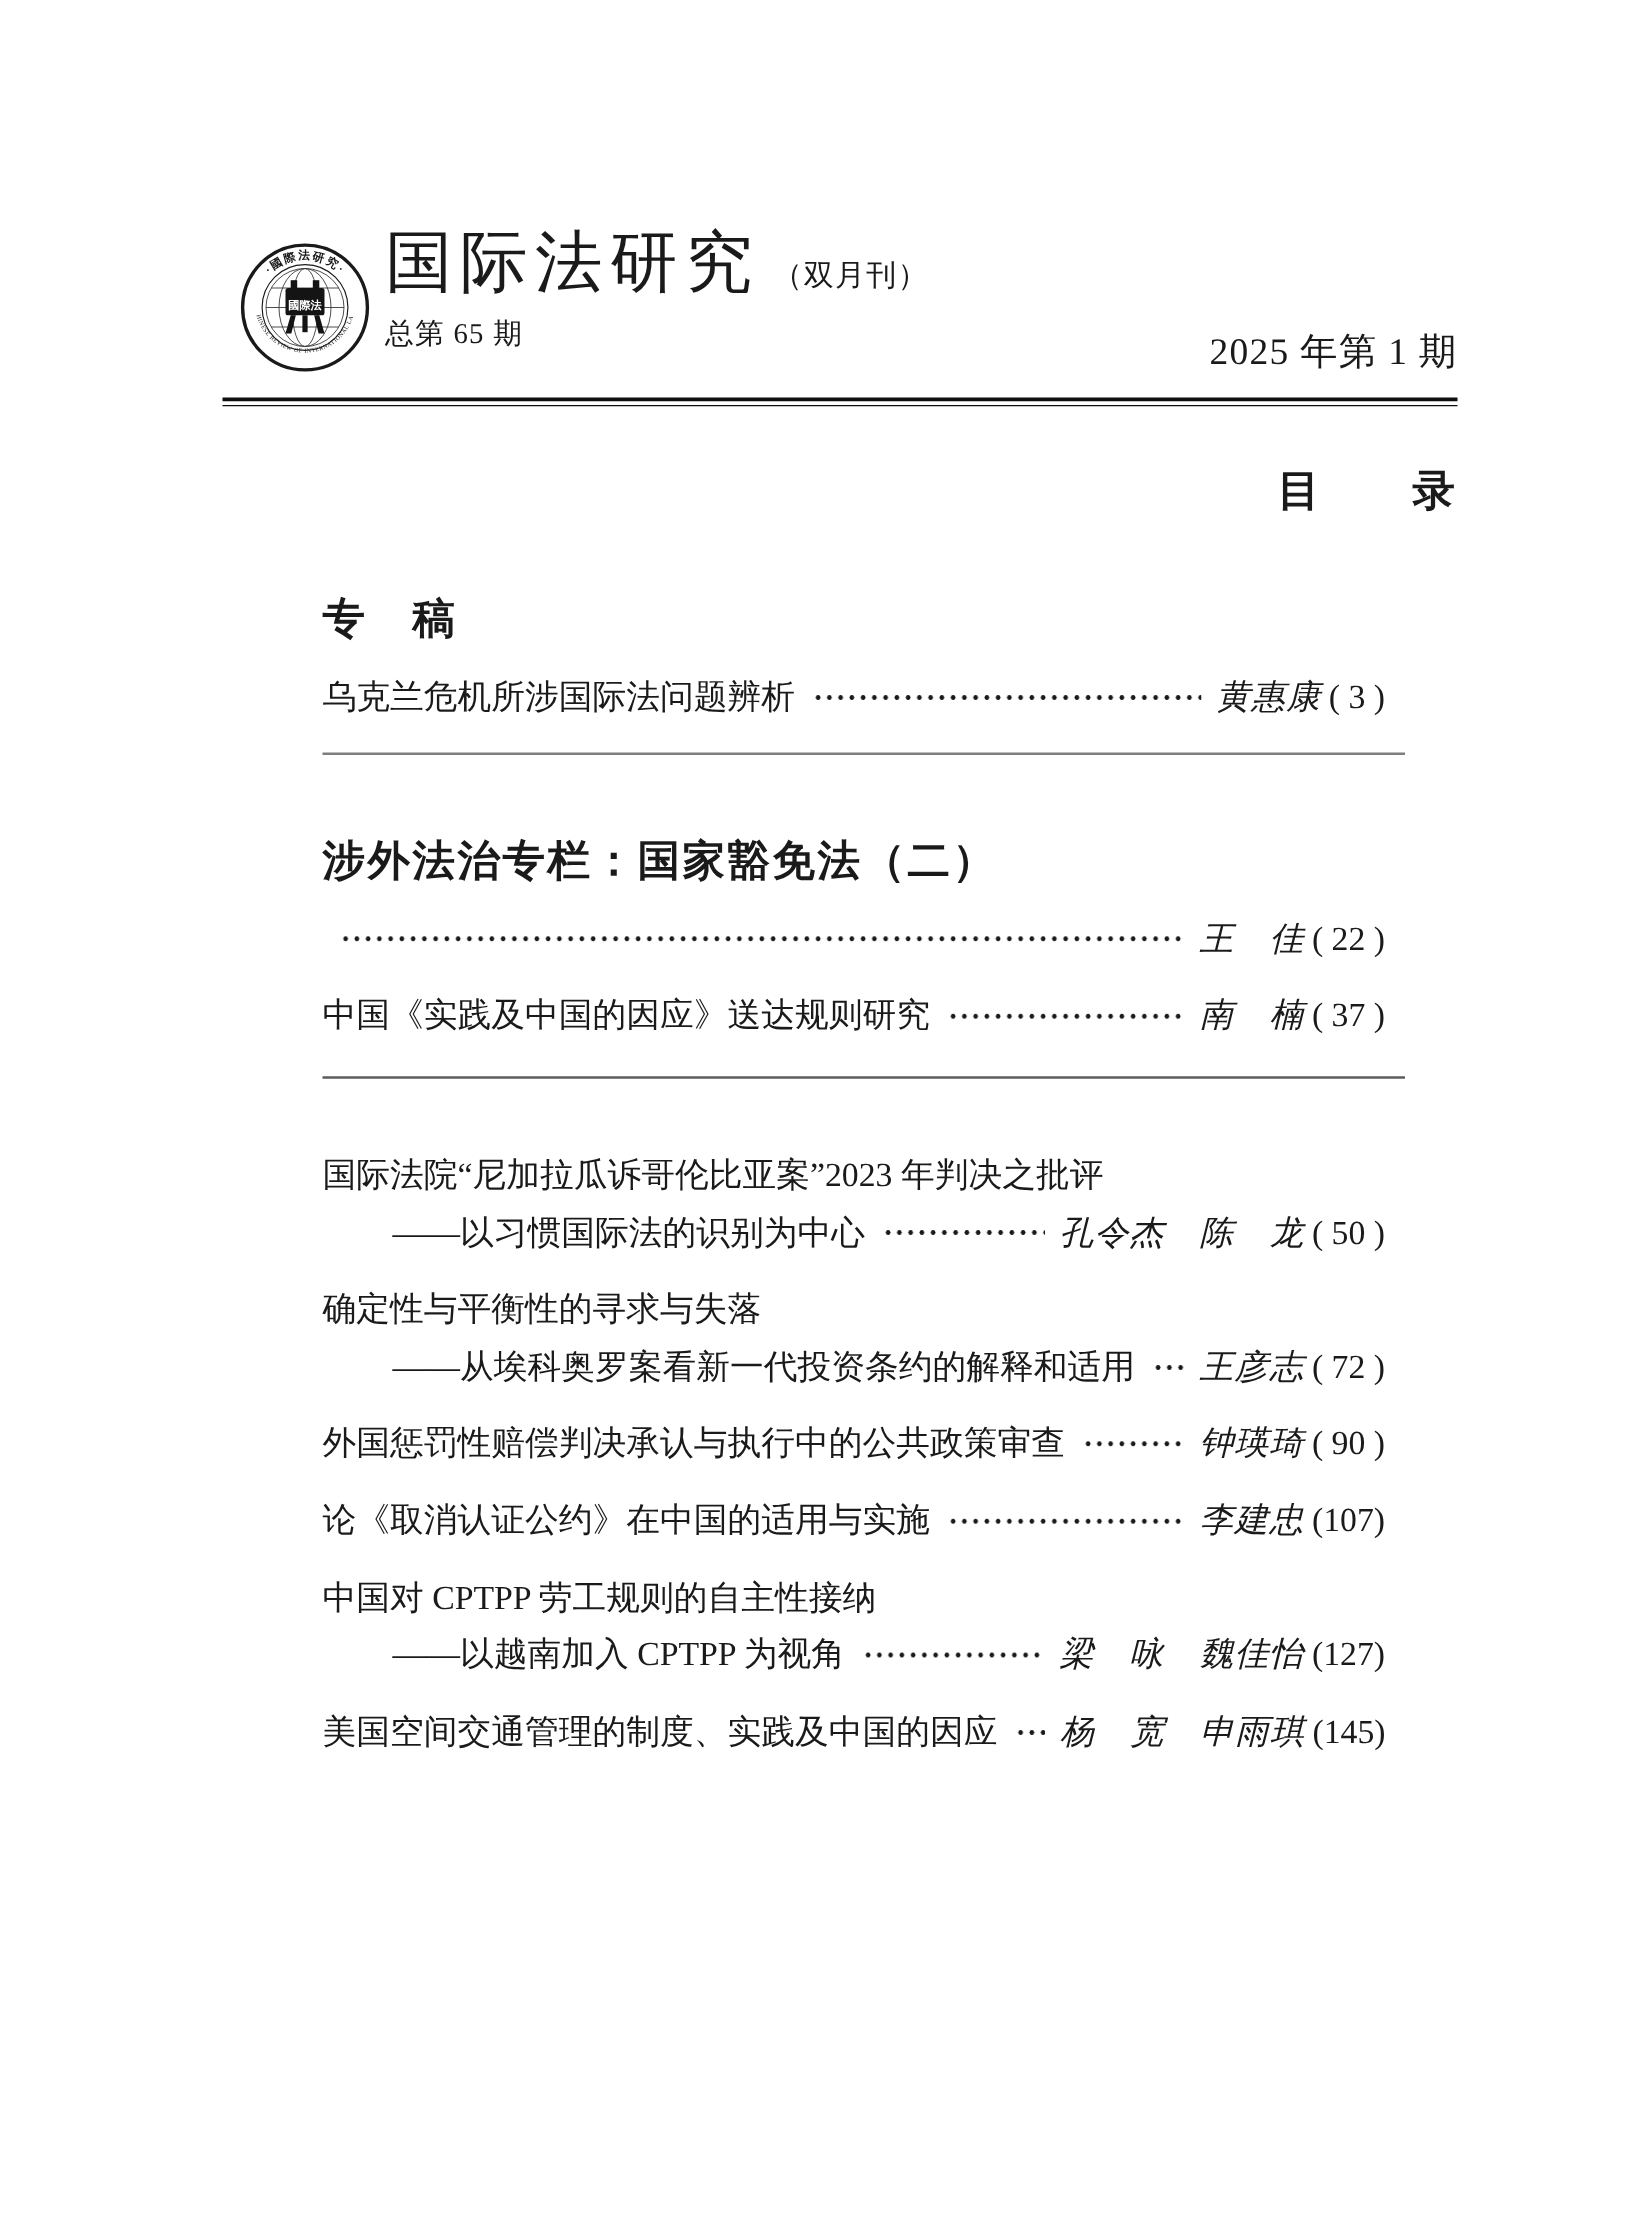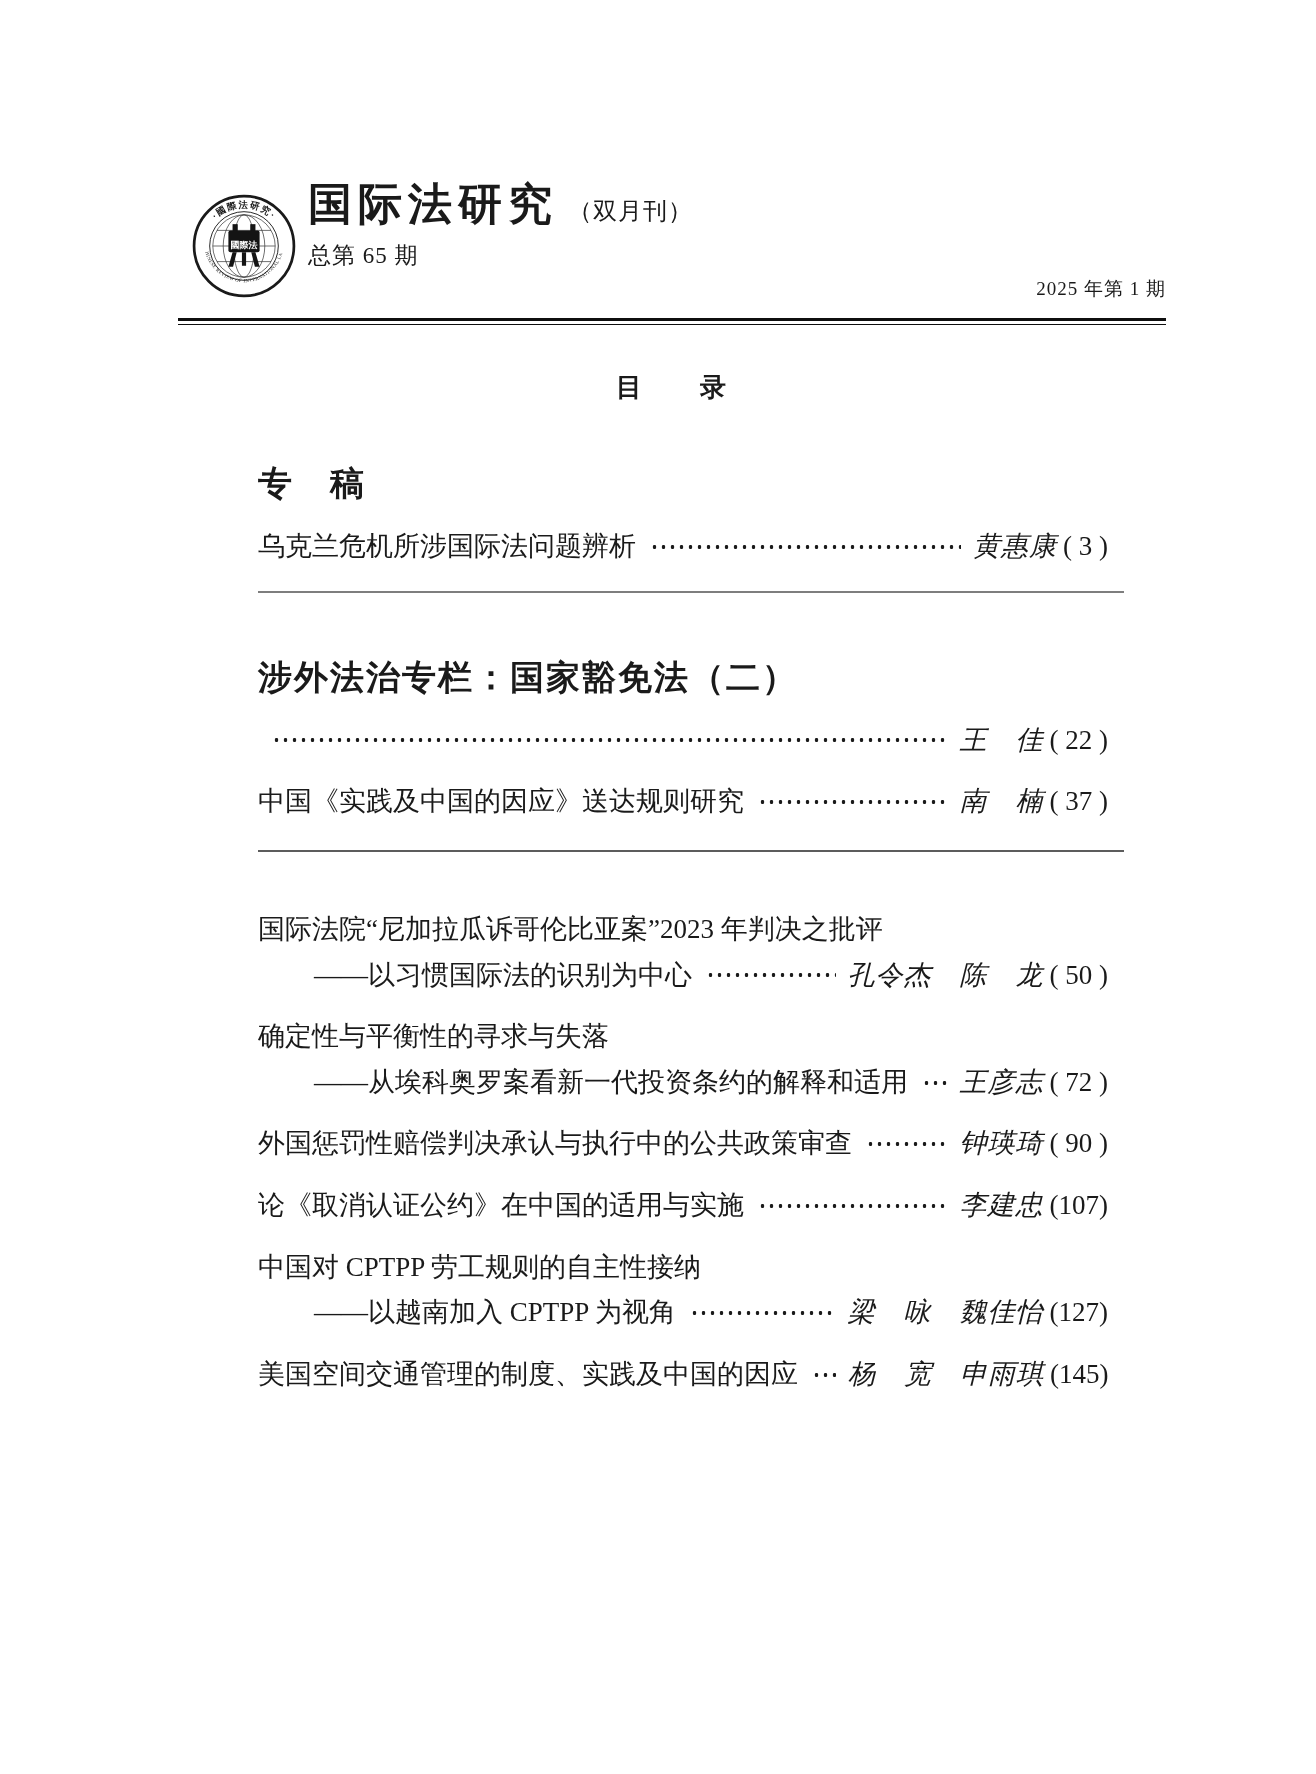"国际法研究" .journal-title { font-size: 44px -> 54px; font-weight: 700 -> 400 }
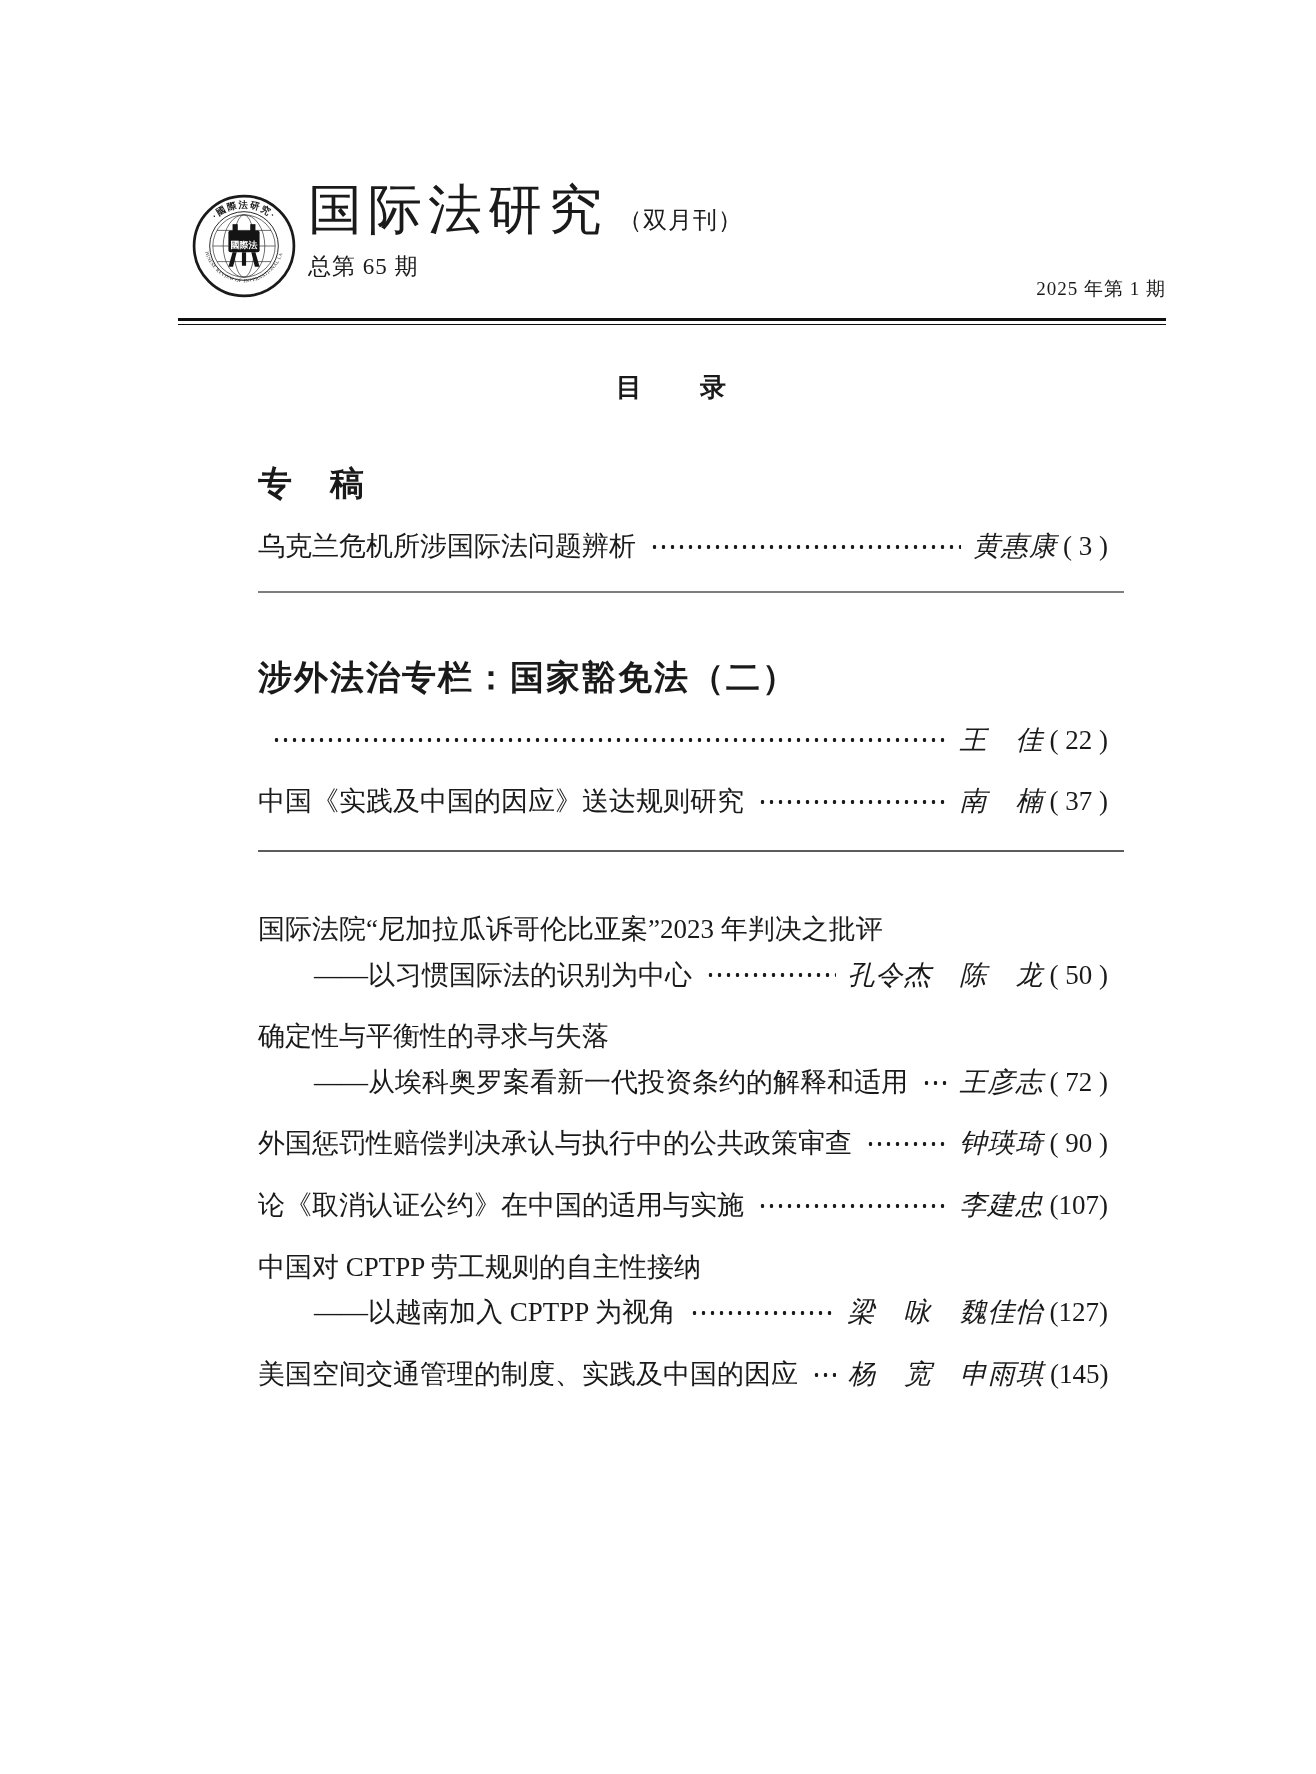"2025 年第 1 期" .issue-date { font-size: 19px -> 30px }
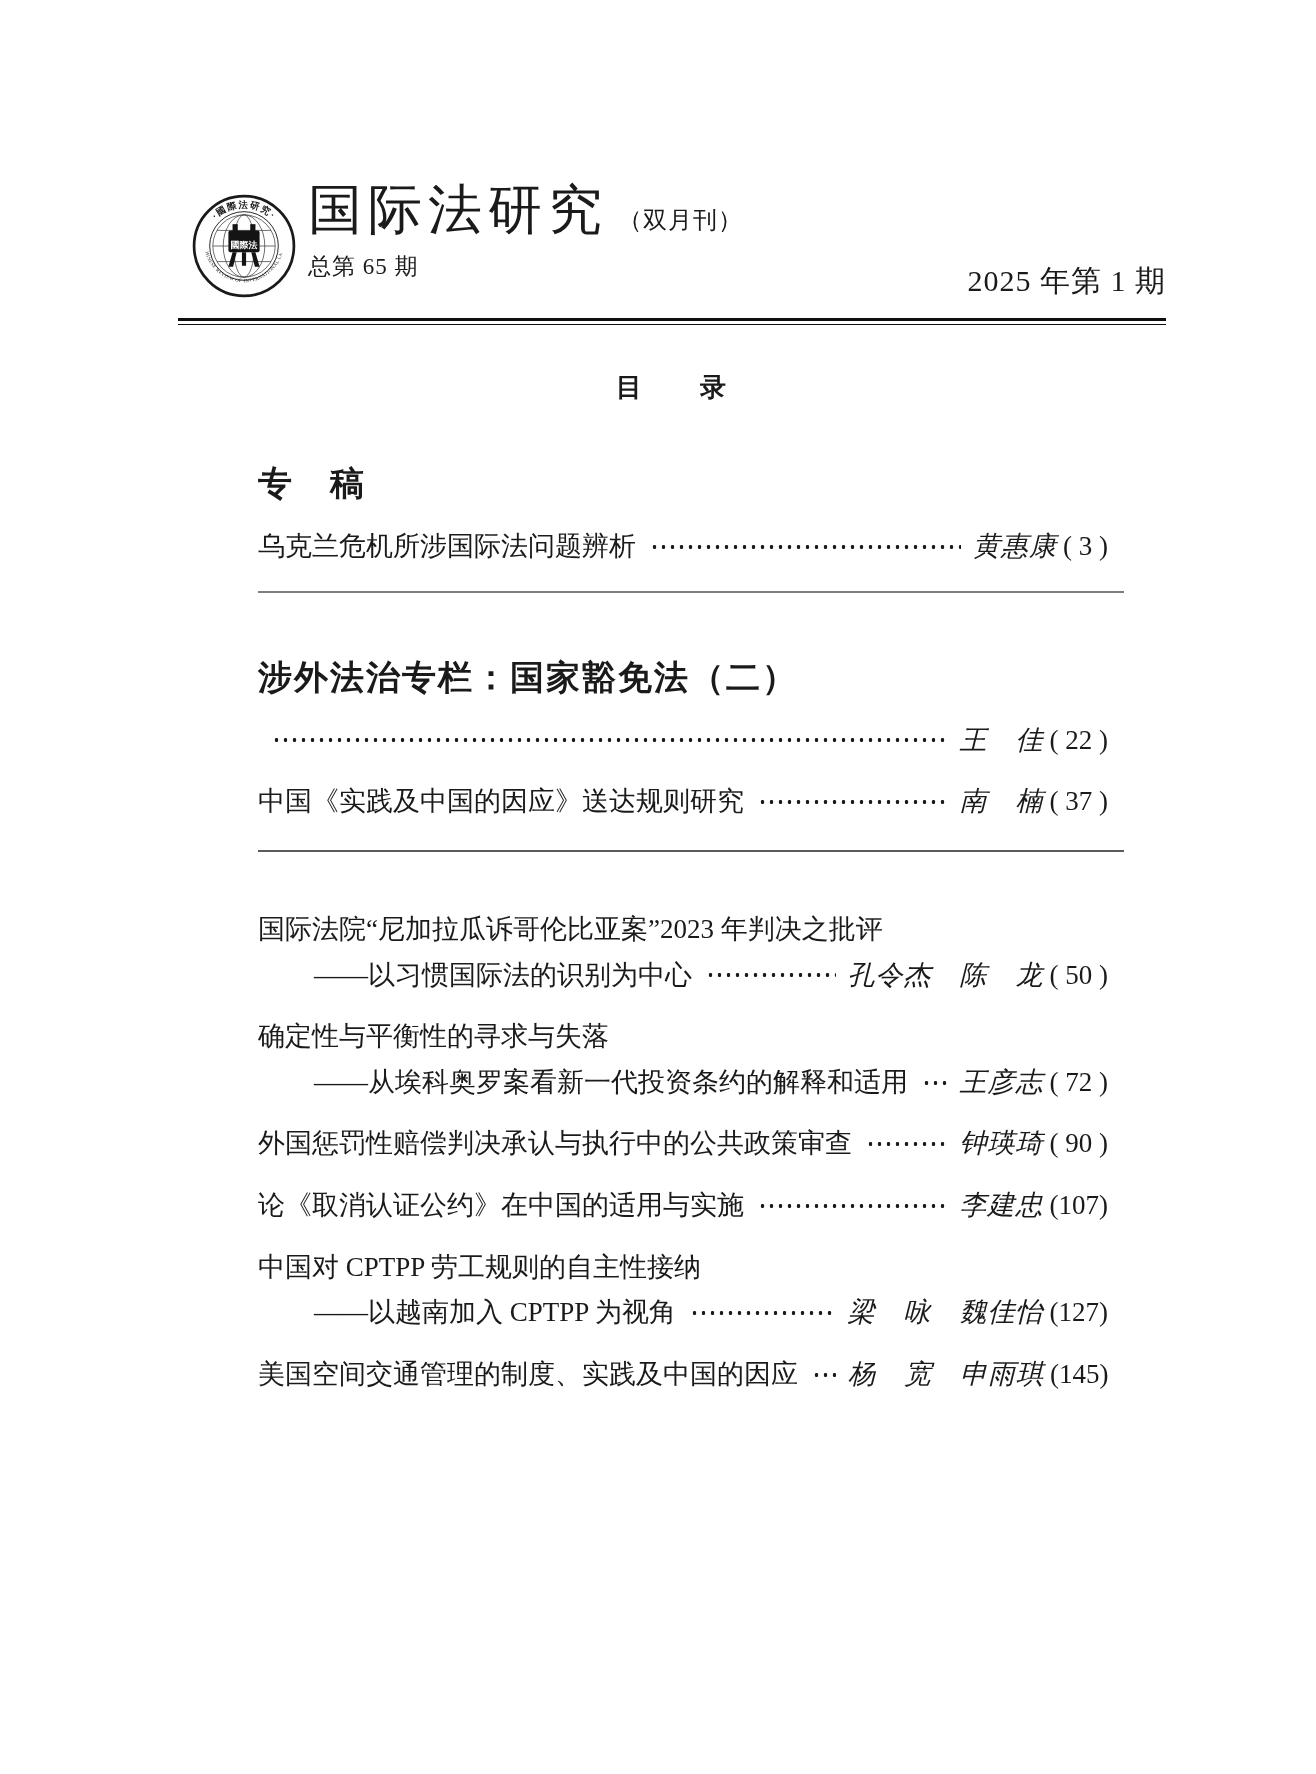"目 录" .toc-heading { font-size: 26px -> 34px; text-align: center -> right }
